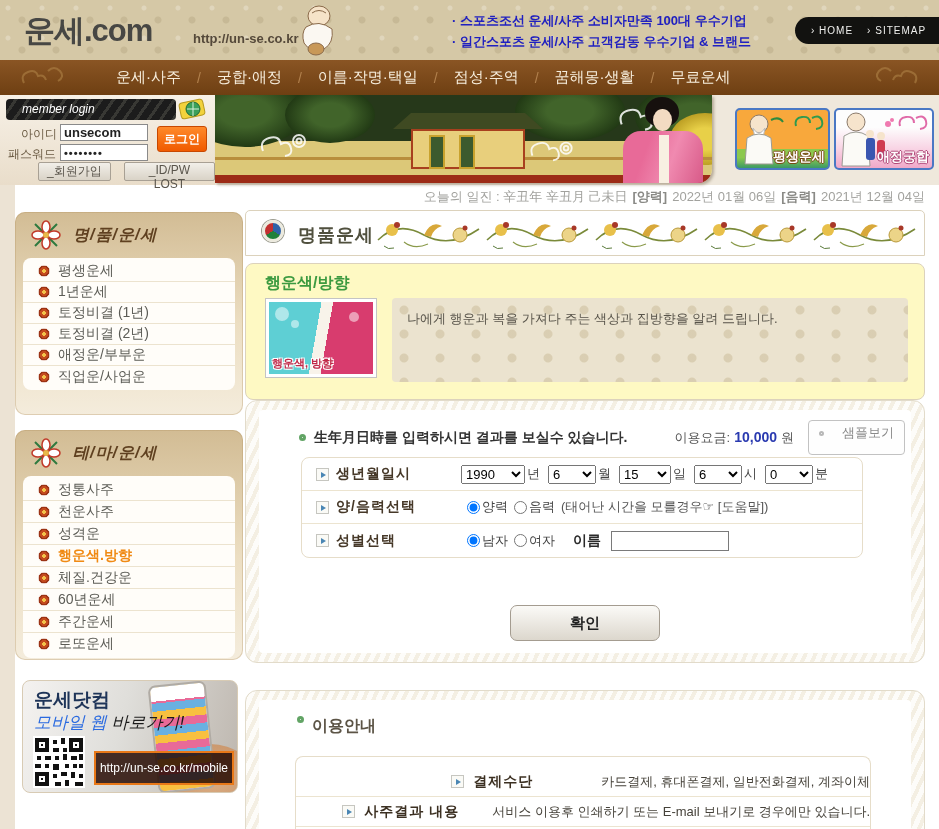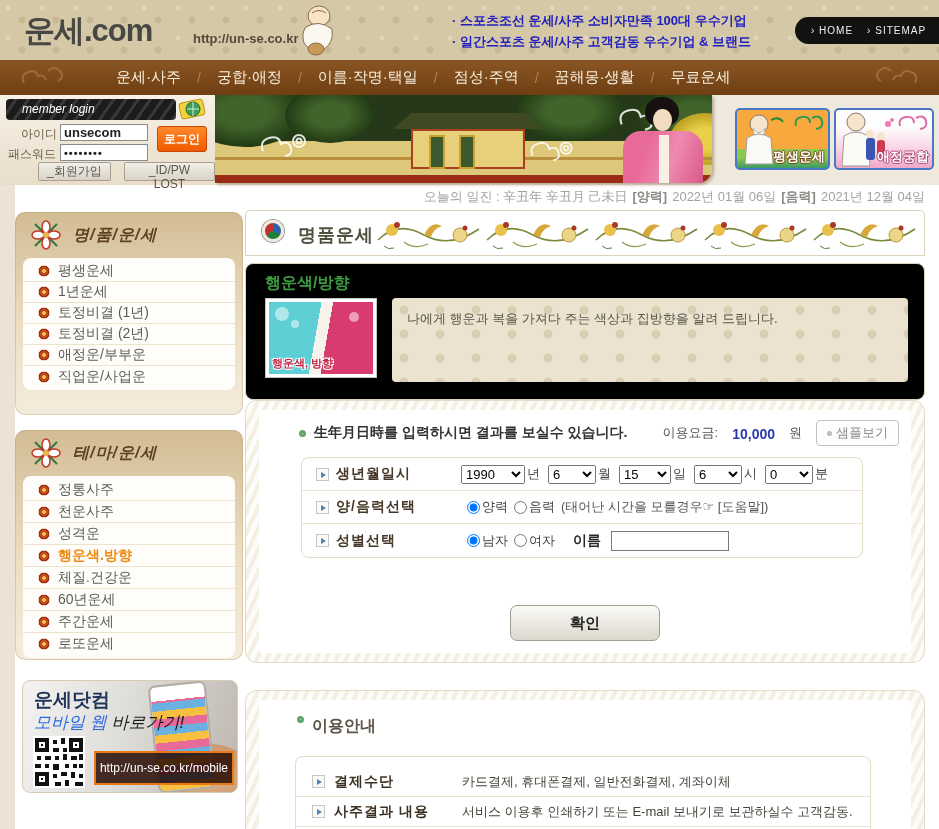"행운색/방향" .section-box { background: #000000 -> #fef9c3 }
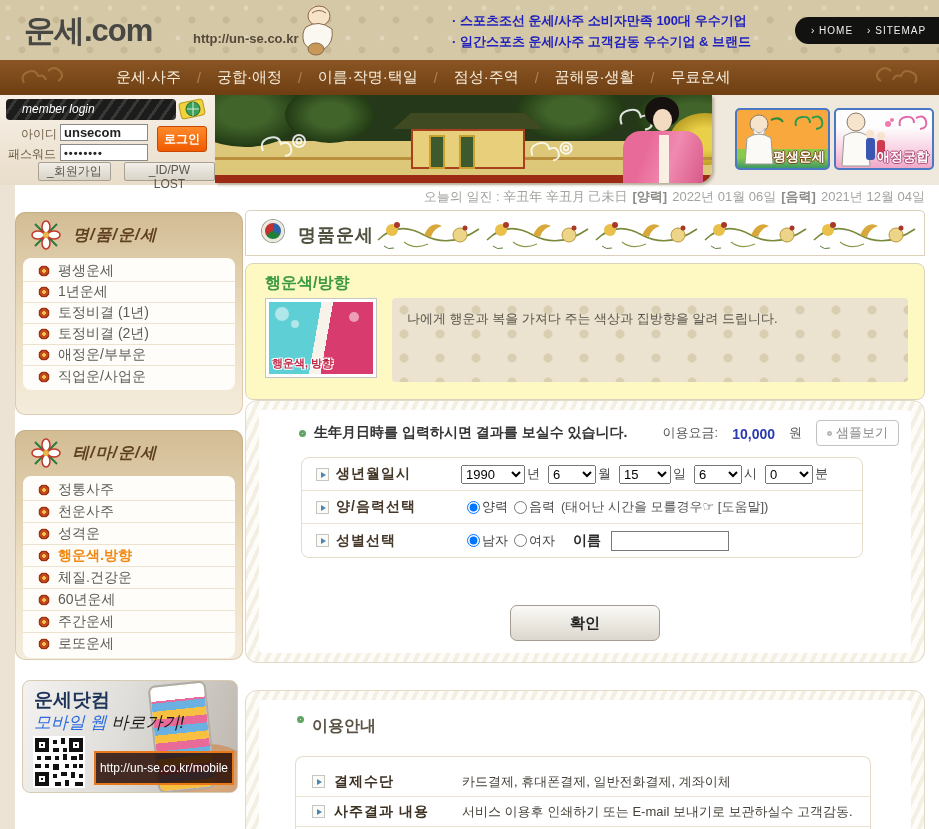"이용요금:" .fee { align-items: flex-end -> flex-start; gap: 14px -> 4px }
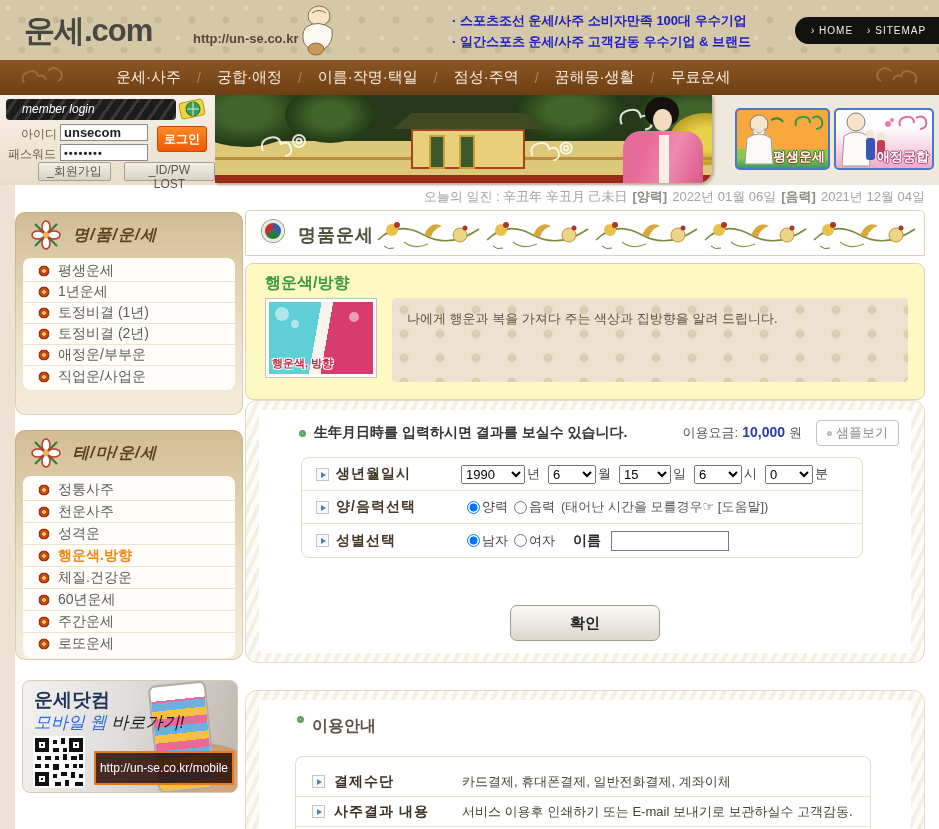"샘플보기" .sample-btn { gap: 4px -> 18px; margin-right: 6px -> none; padding: 3px 10px 3px -> 3px 10px 12px }
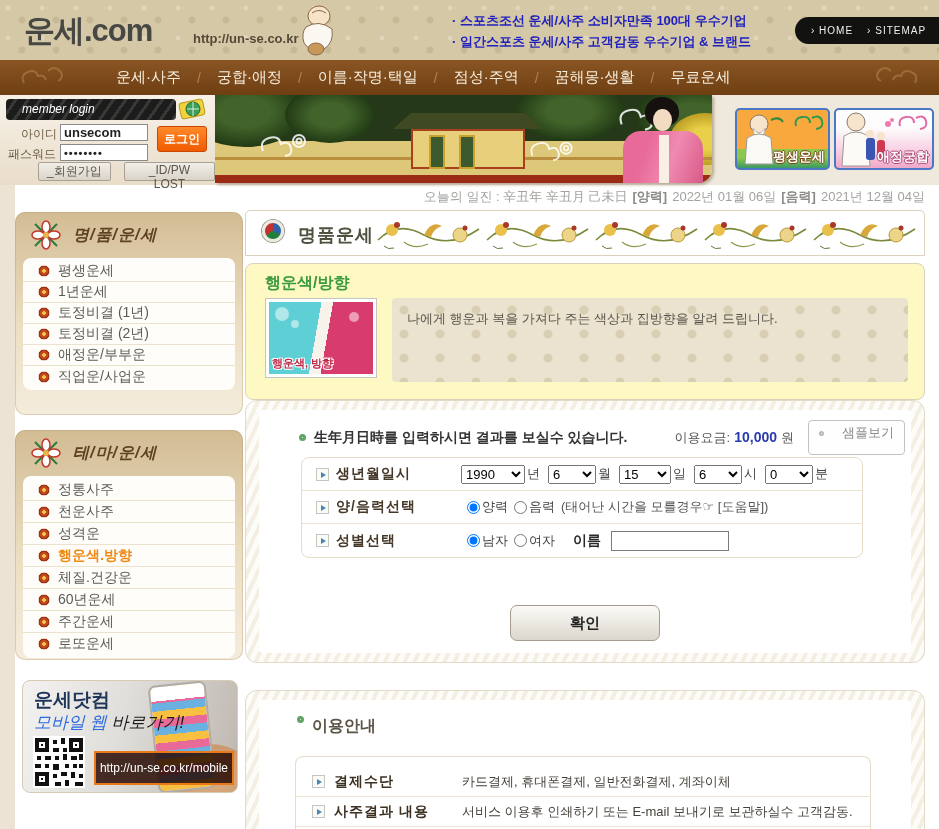"결제수단" .grow { justify-content: none -> flex-end }
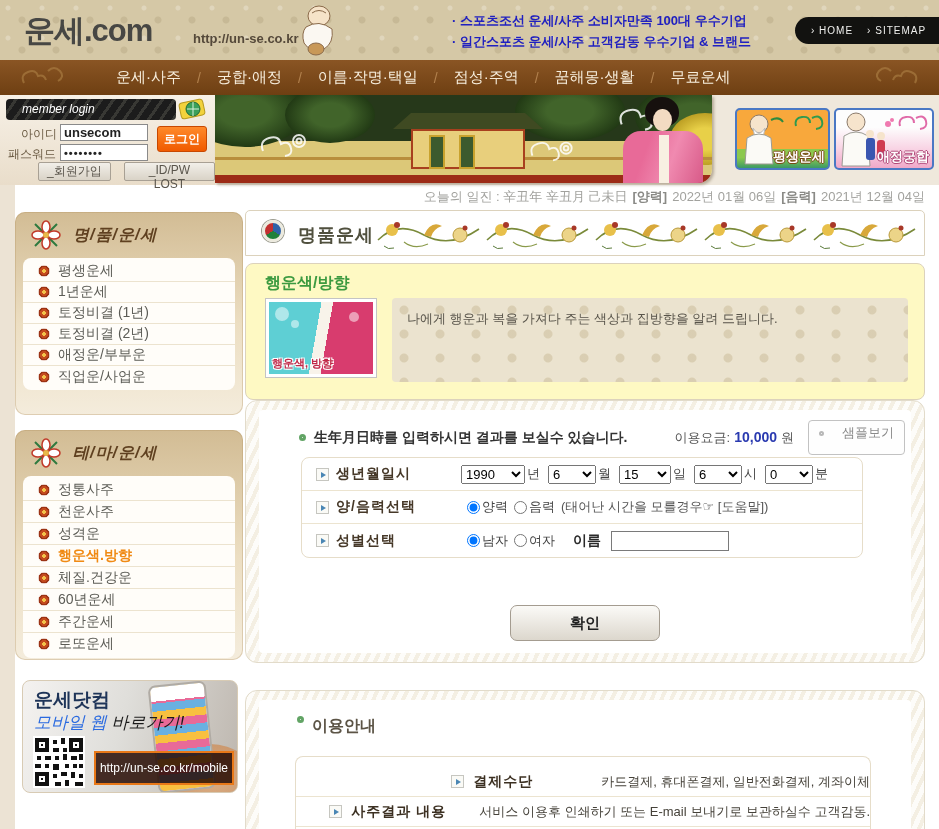"서비스 이용후 인쇄하기 또는 E-mail" span { text: 보관하실수 고객감동 -> 경우에만 있습니다 }
